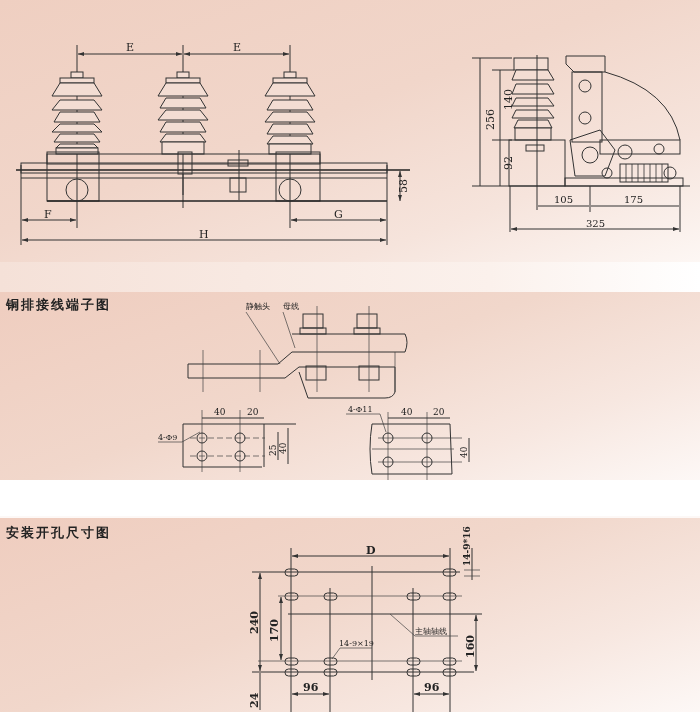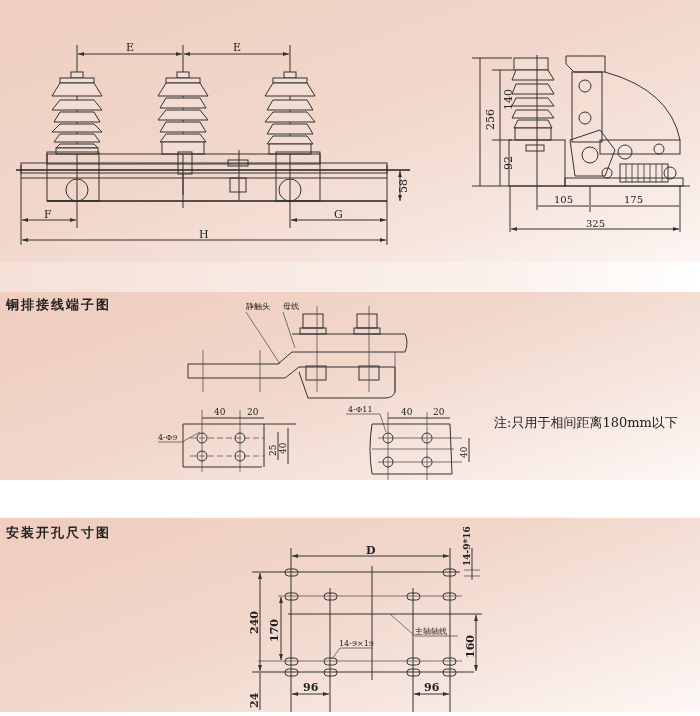"注:只用于相间距离180mm以下" div.note { html: <div>注:只用于相间距离180mm以下</div> -> none }
